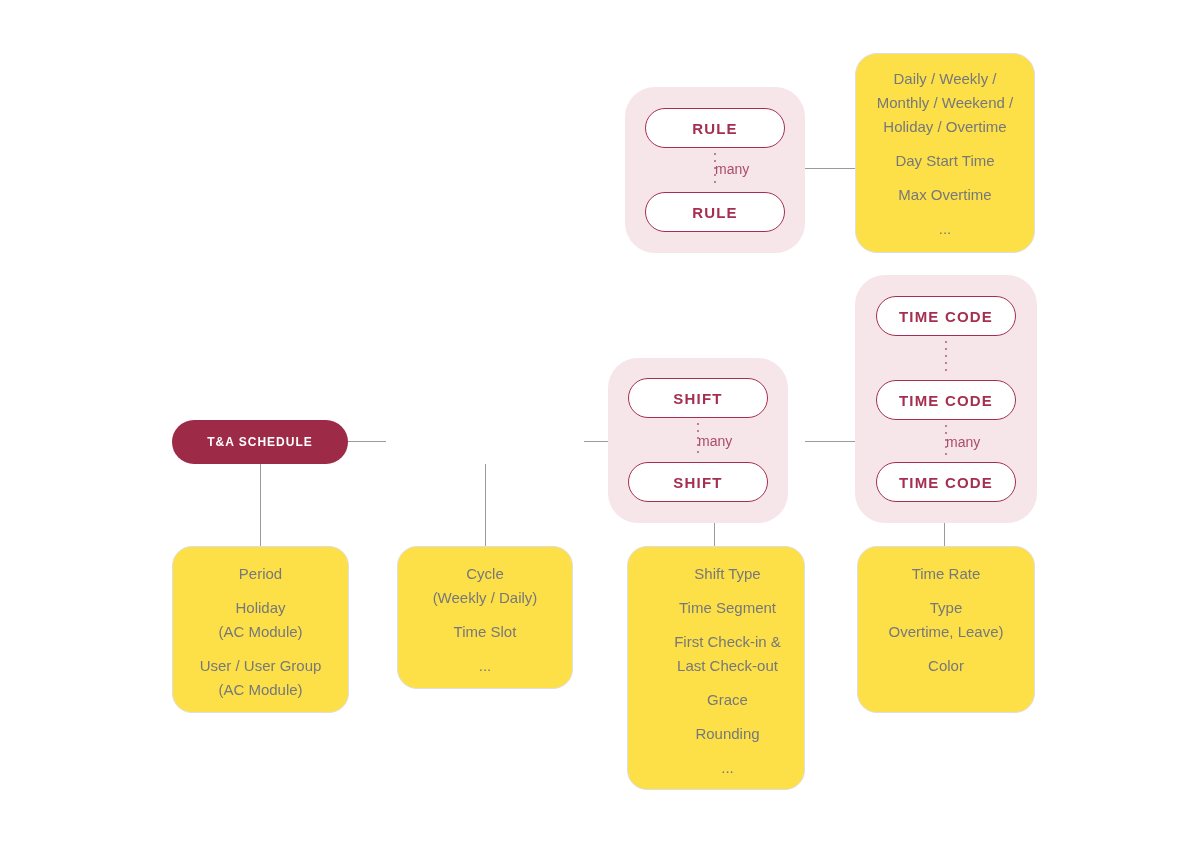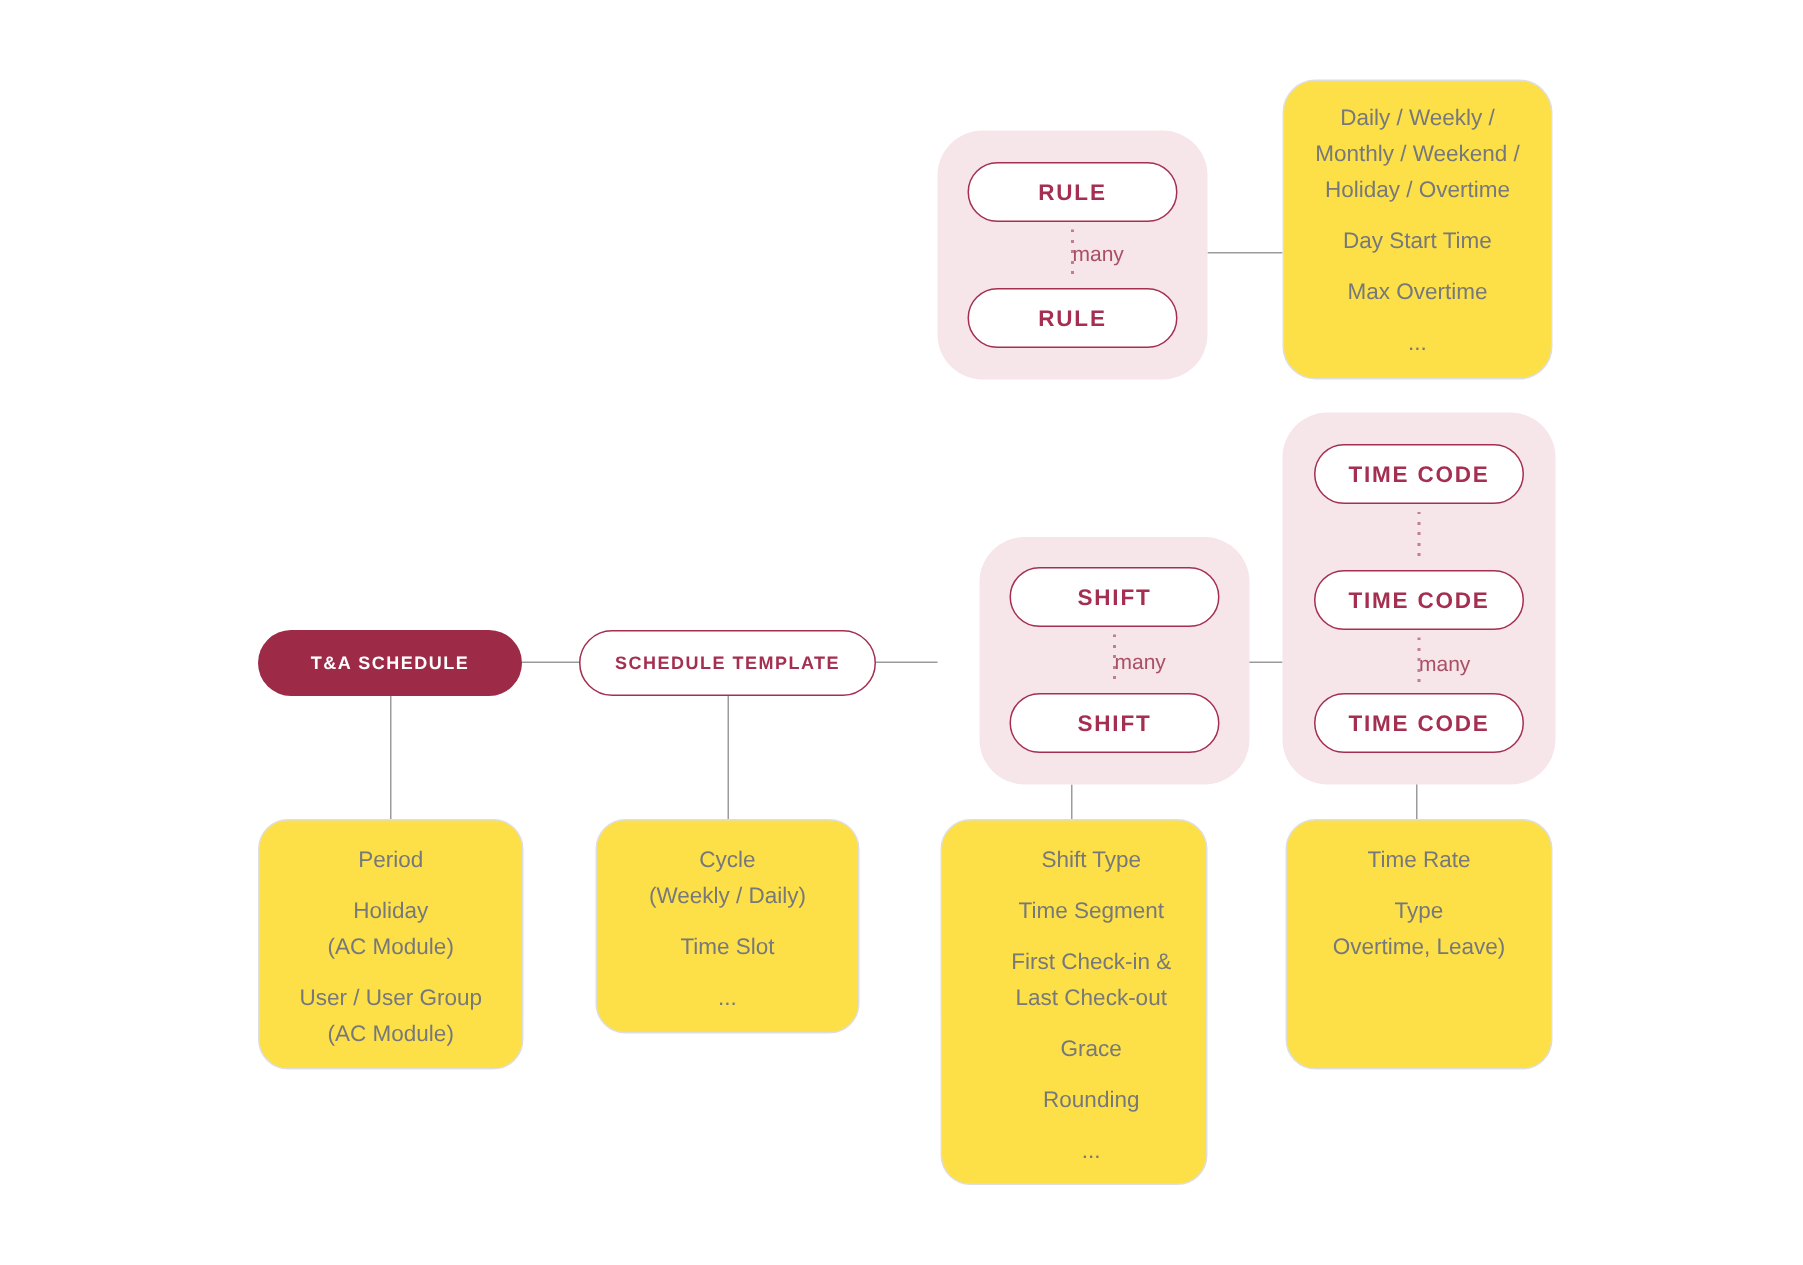"SHIFT" div.group { left: 653px -> 608px }
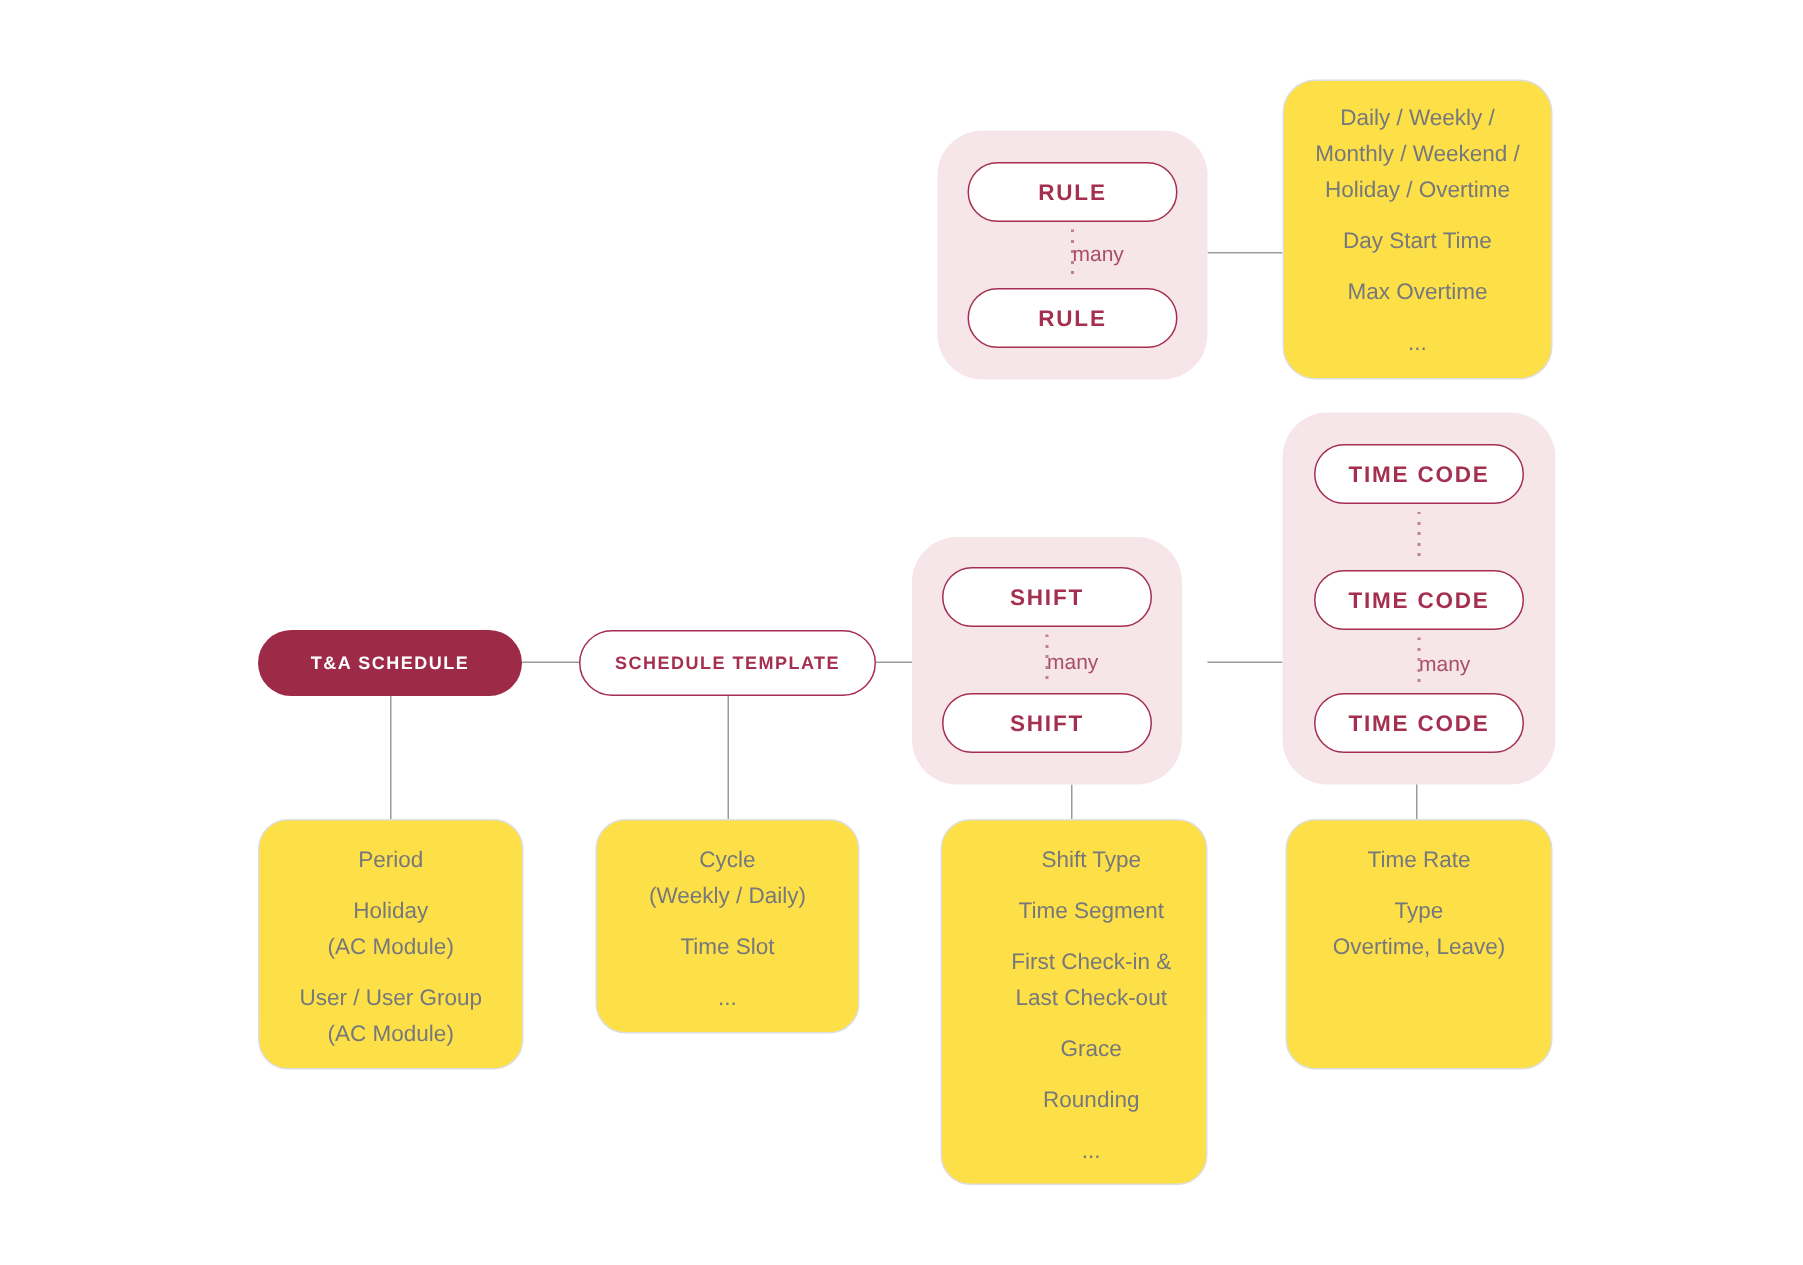"SCHEDULE TEMPLATE" div.node-pill { html: <div>SCHEDULE TEMPLATE</div> -> none }
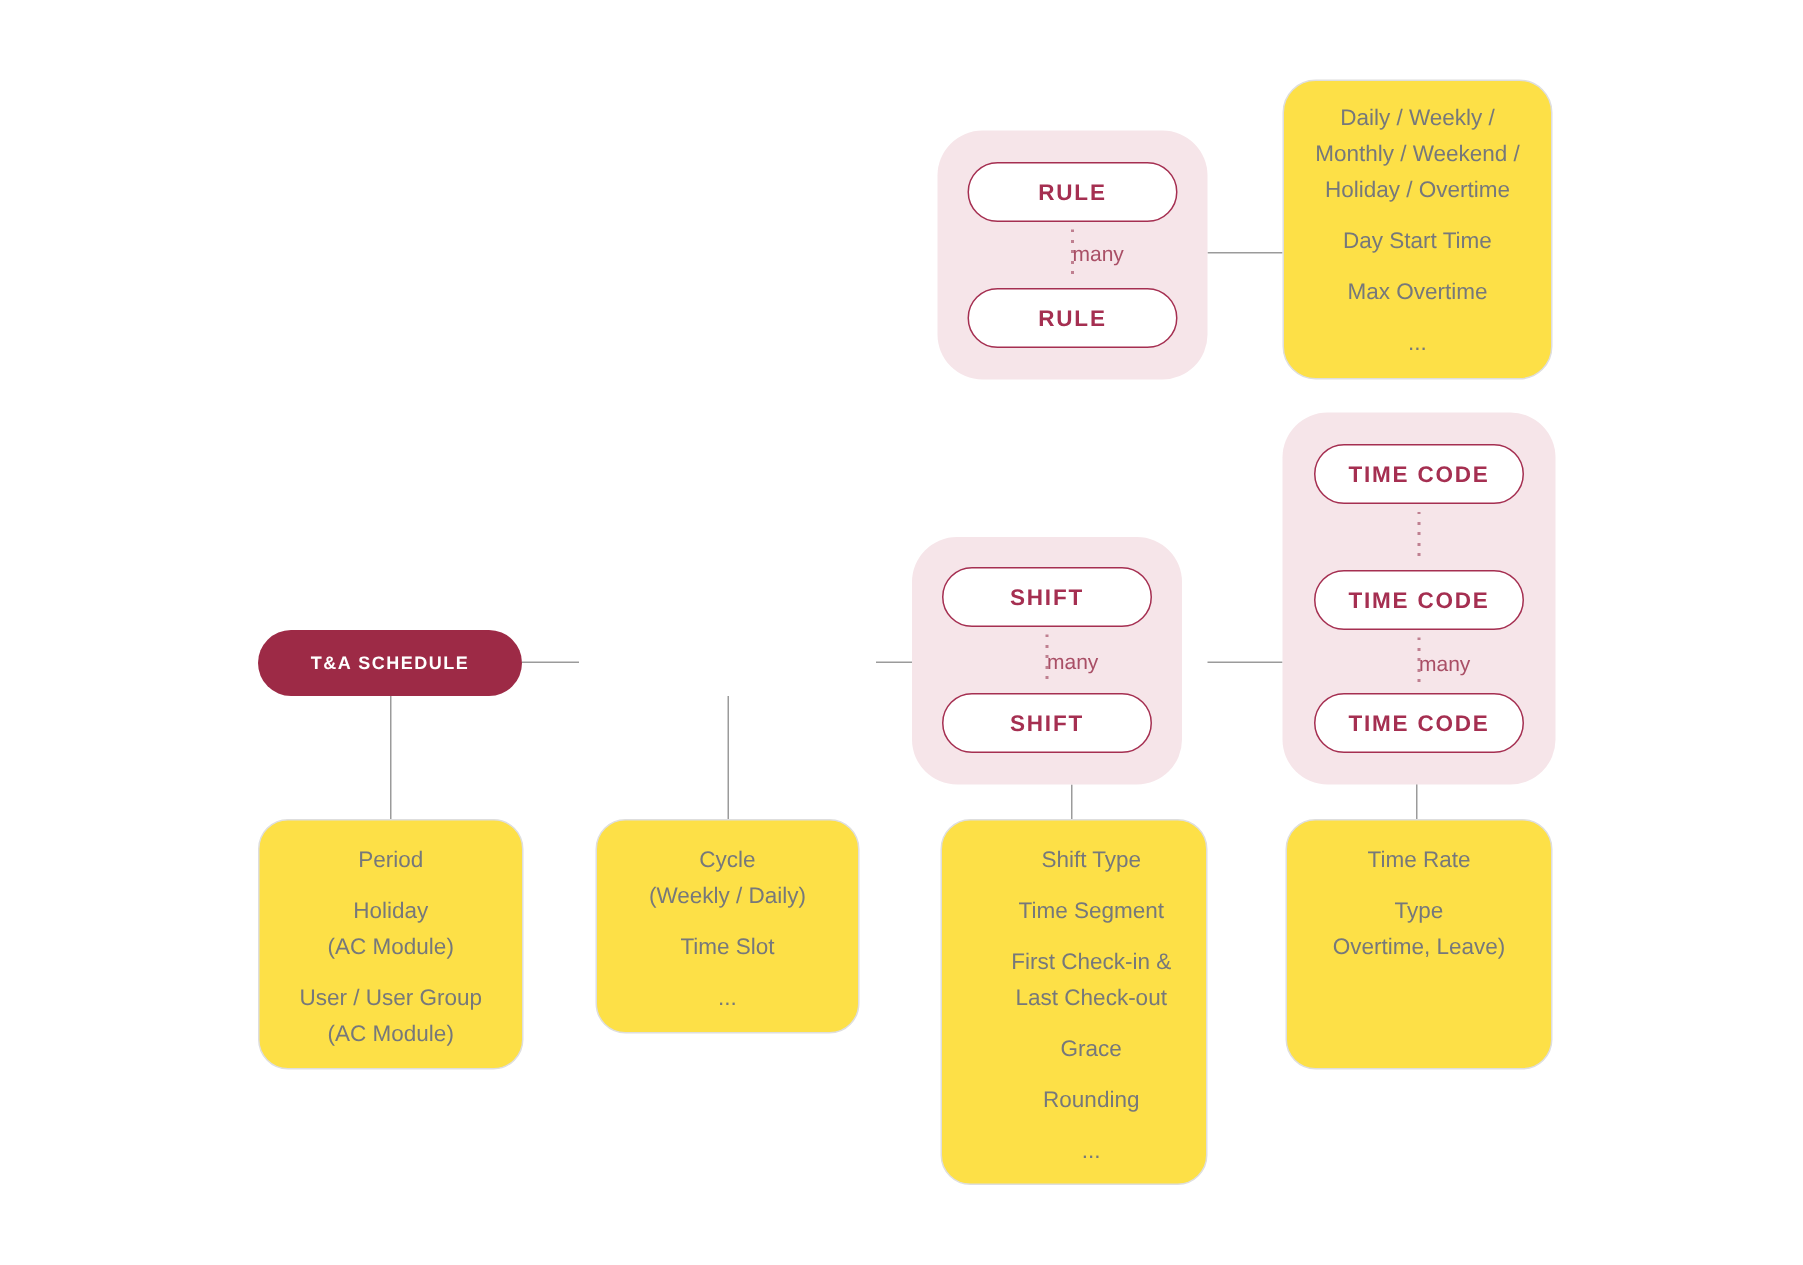"Color" div.para { html: none -> <div> <div>Color</div> </div> }
